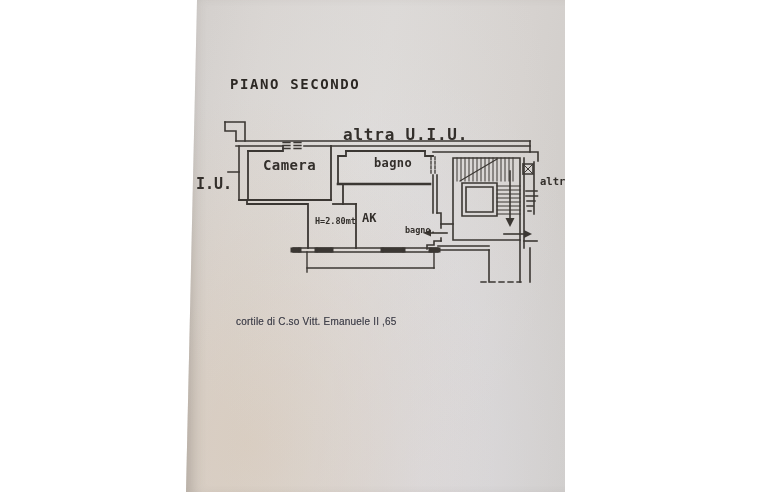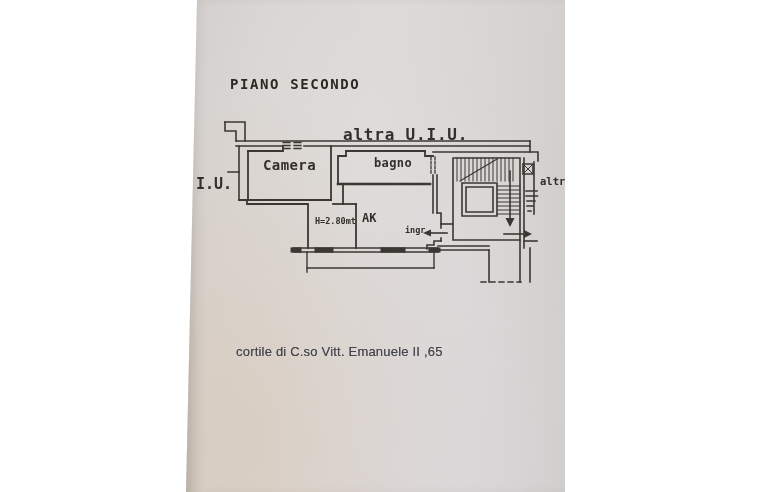"ingr." div.lbl { text: ingr -> bagno }
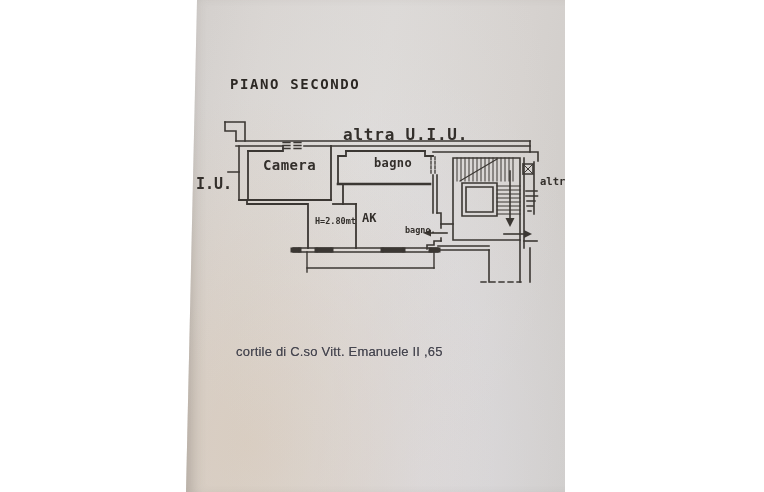"cortile di C.so Vitt. Emanuele" .caption { font-size: 13px -> 10px; margin-top: 28px -> none }
